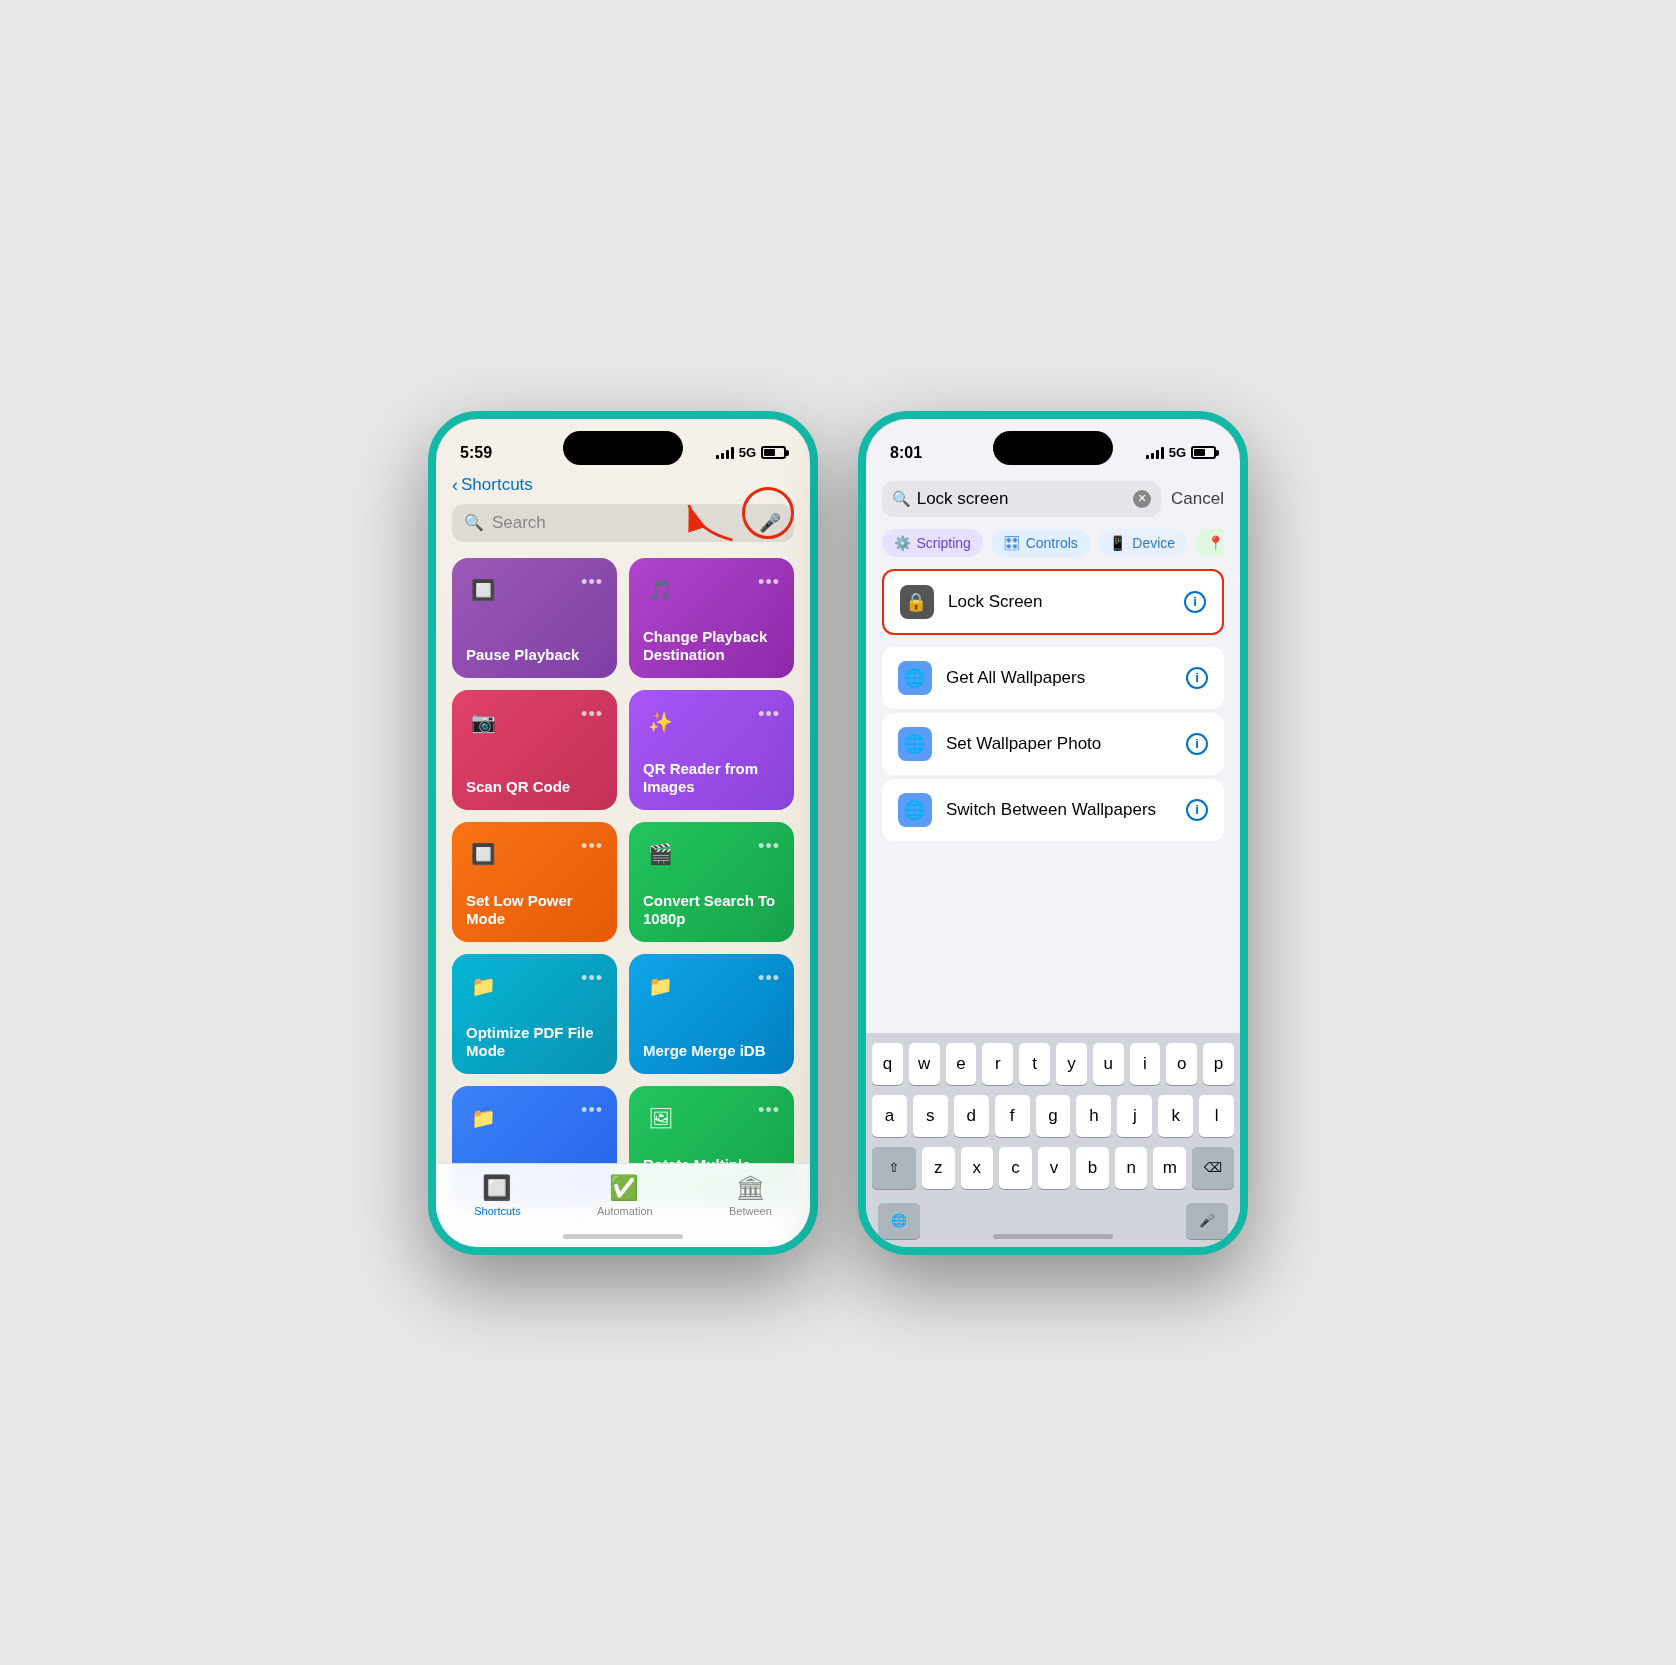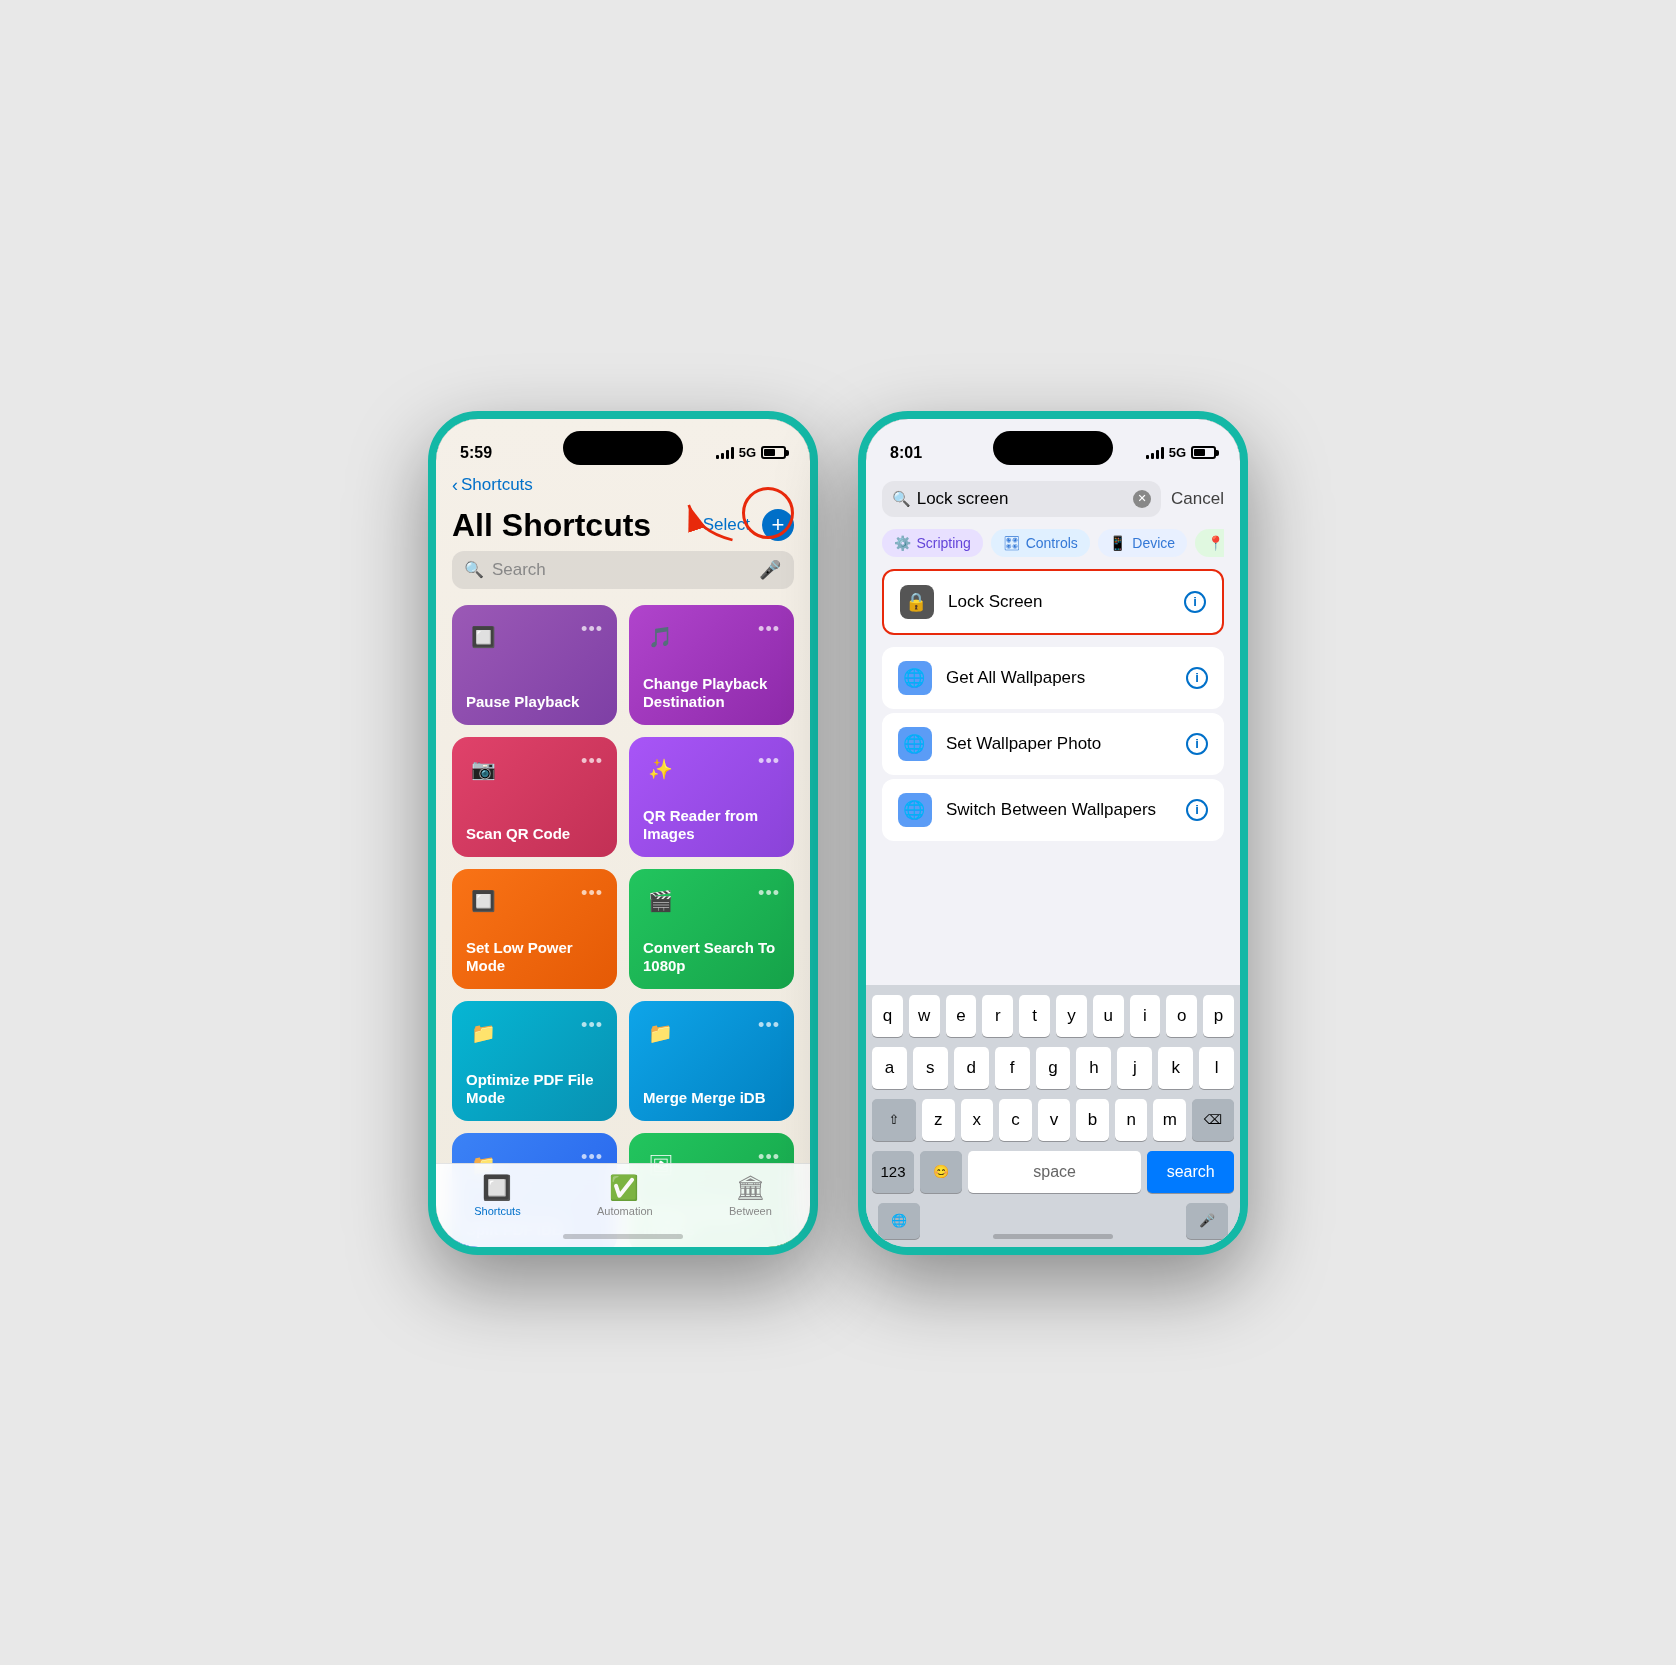"All Shortcuts" div.nav-row { html: <div> <span>All Shortcuts</span> <div> <span>Select</span> <div> <span>+</span> </div> </div> </div> -> none }
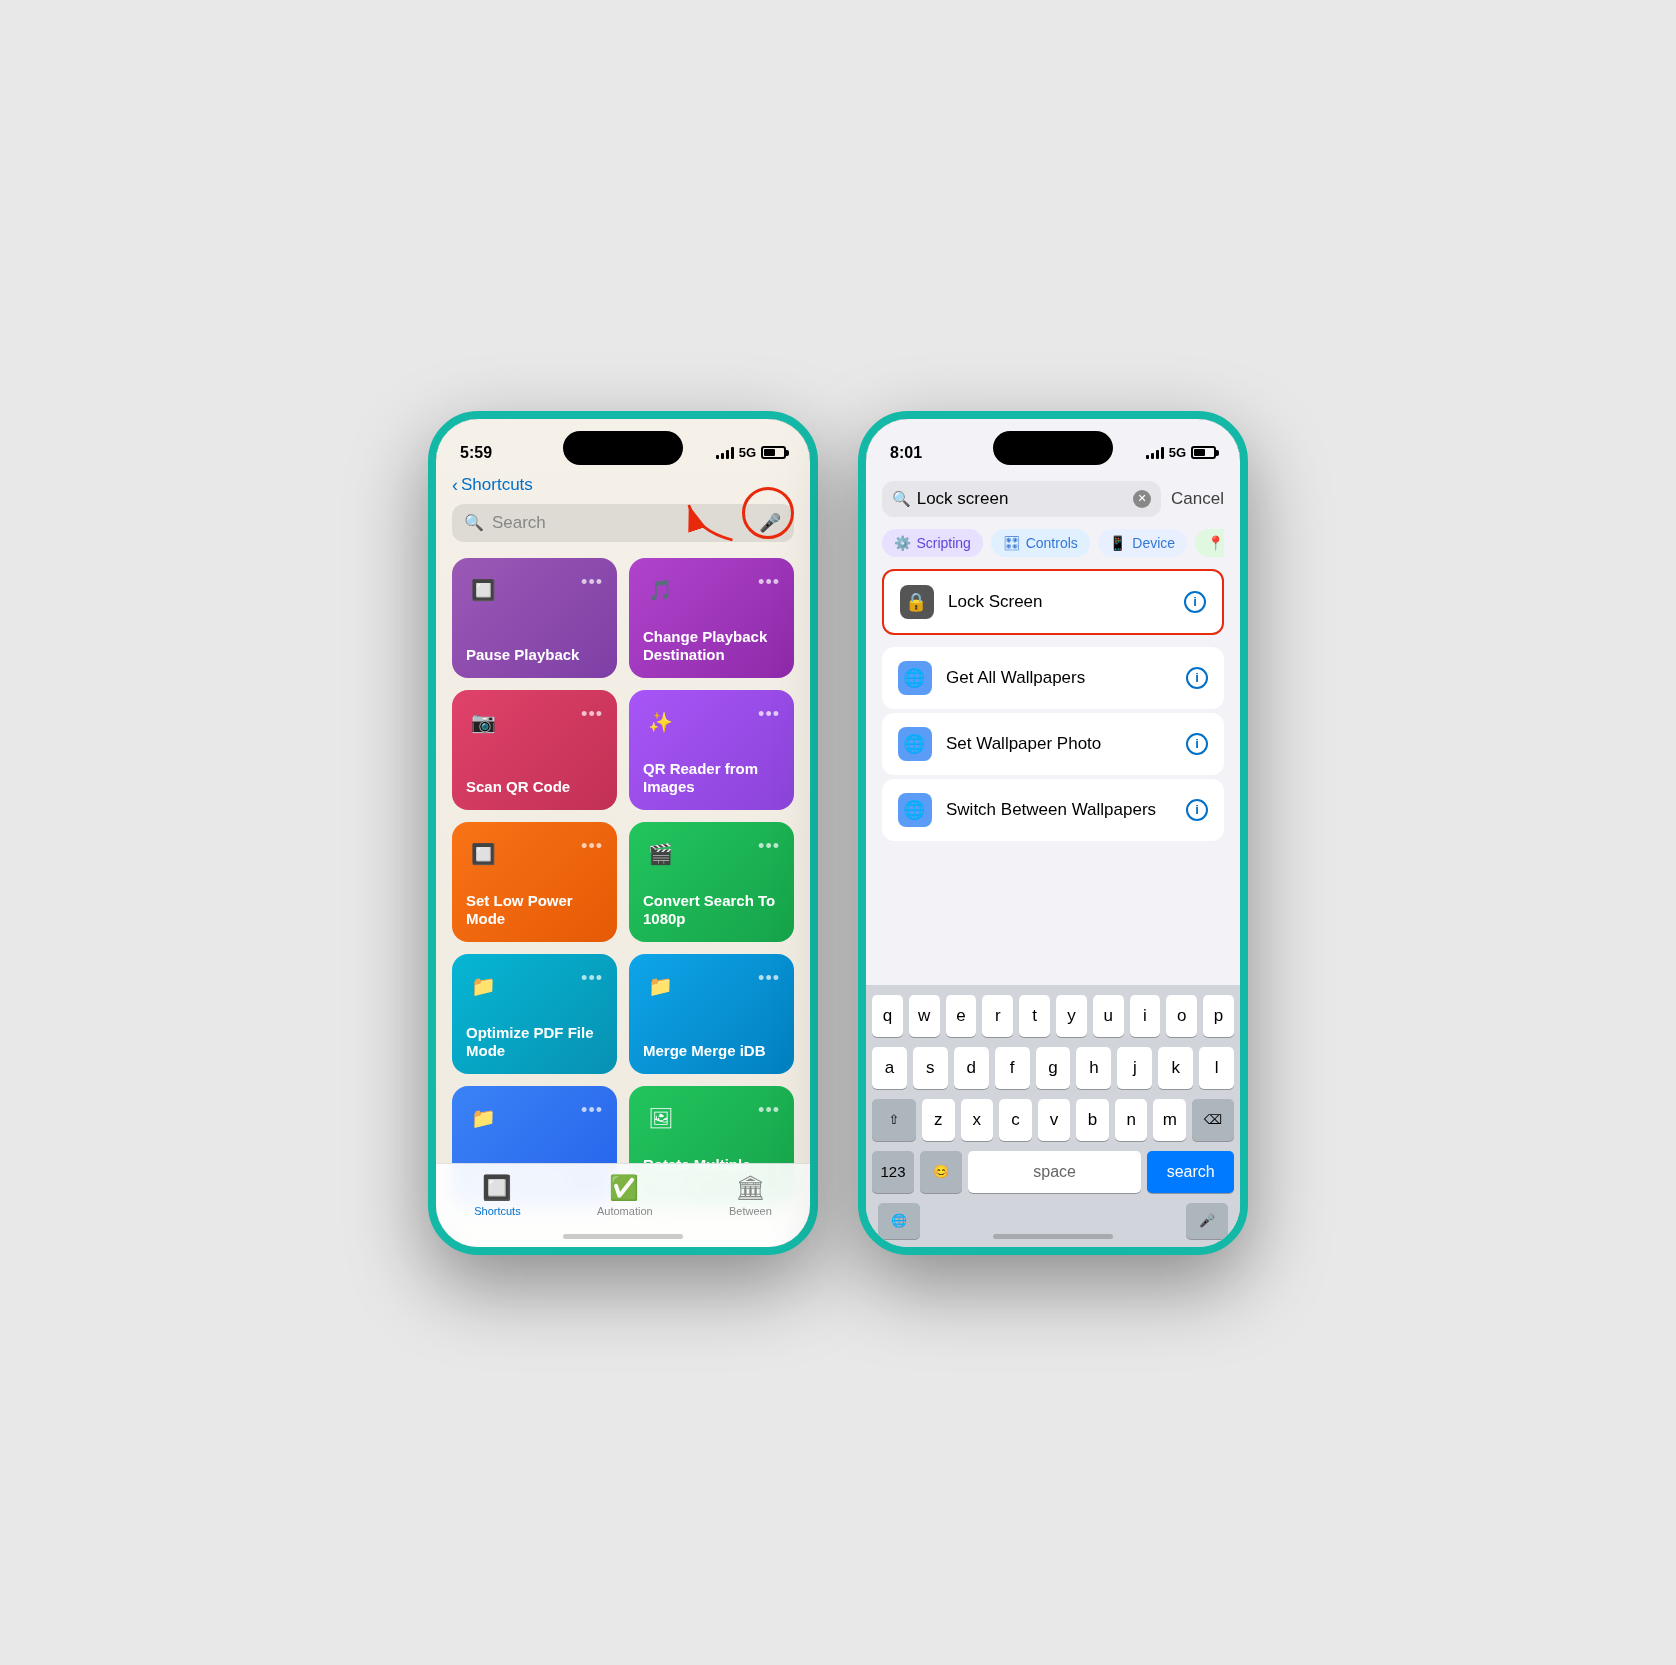"123" div.kb-bottom-row { html: <div> <div>123</div> <div>😊</div> <div>space</div> <div>search</div> </div> -> none }
